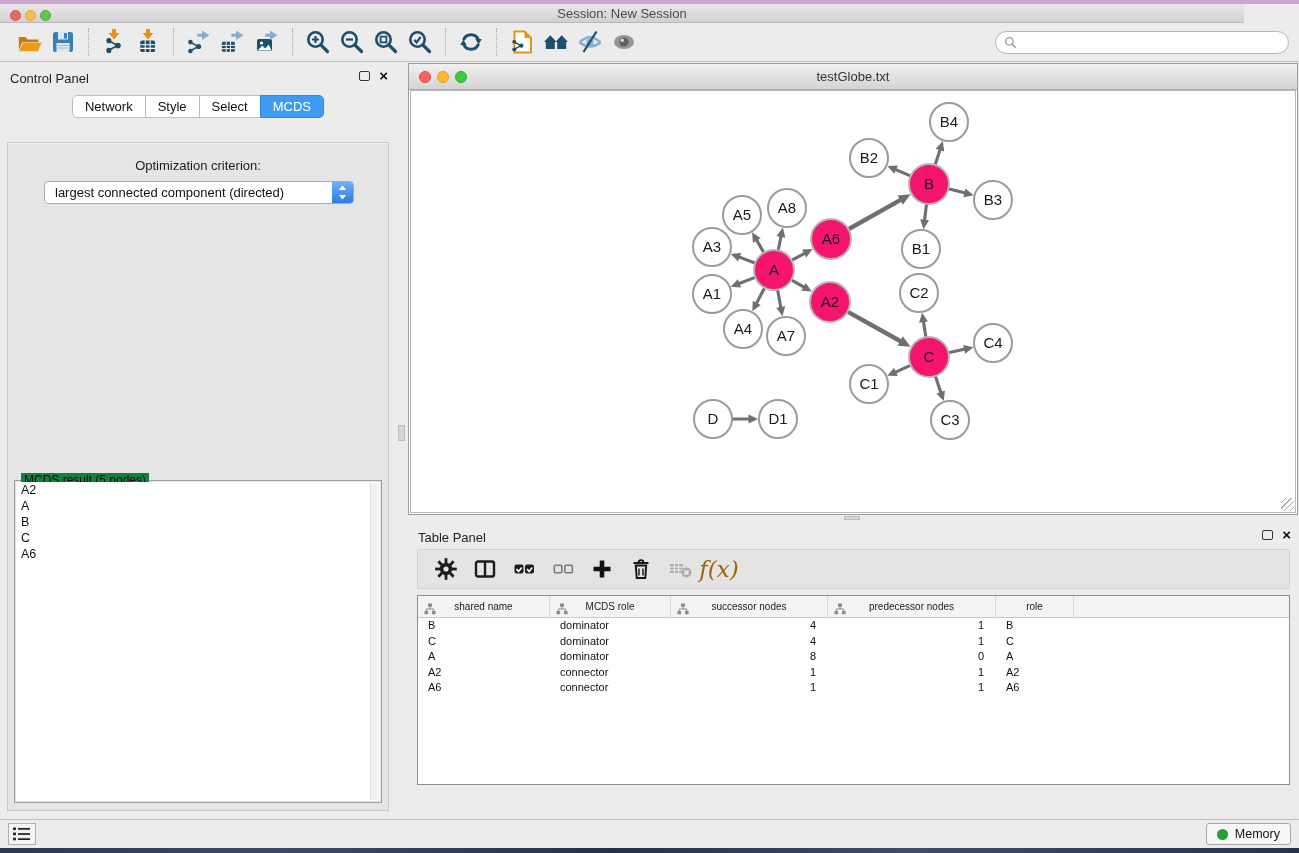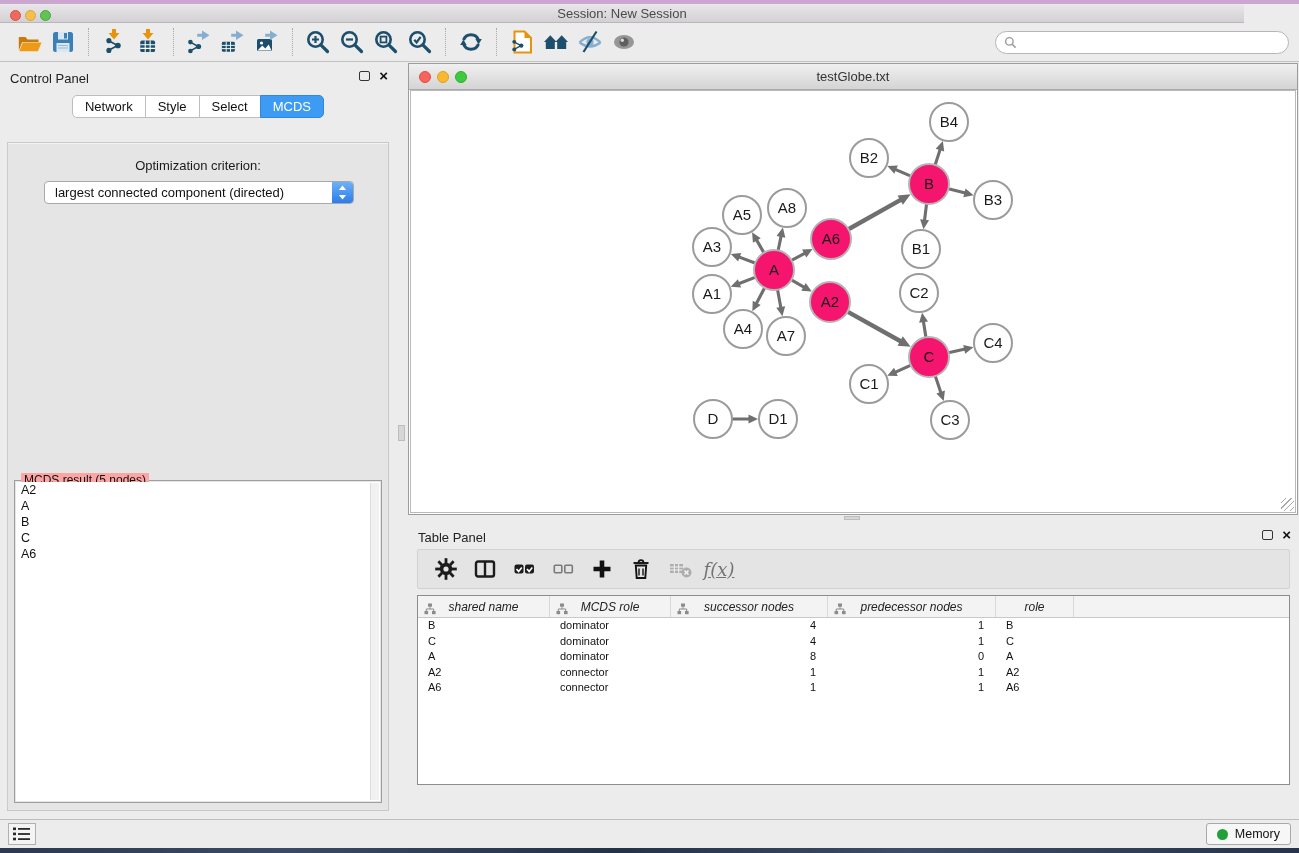"MCDS result (5 nodes)" .result-legend { background: #fca5a5 -> #15803d }
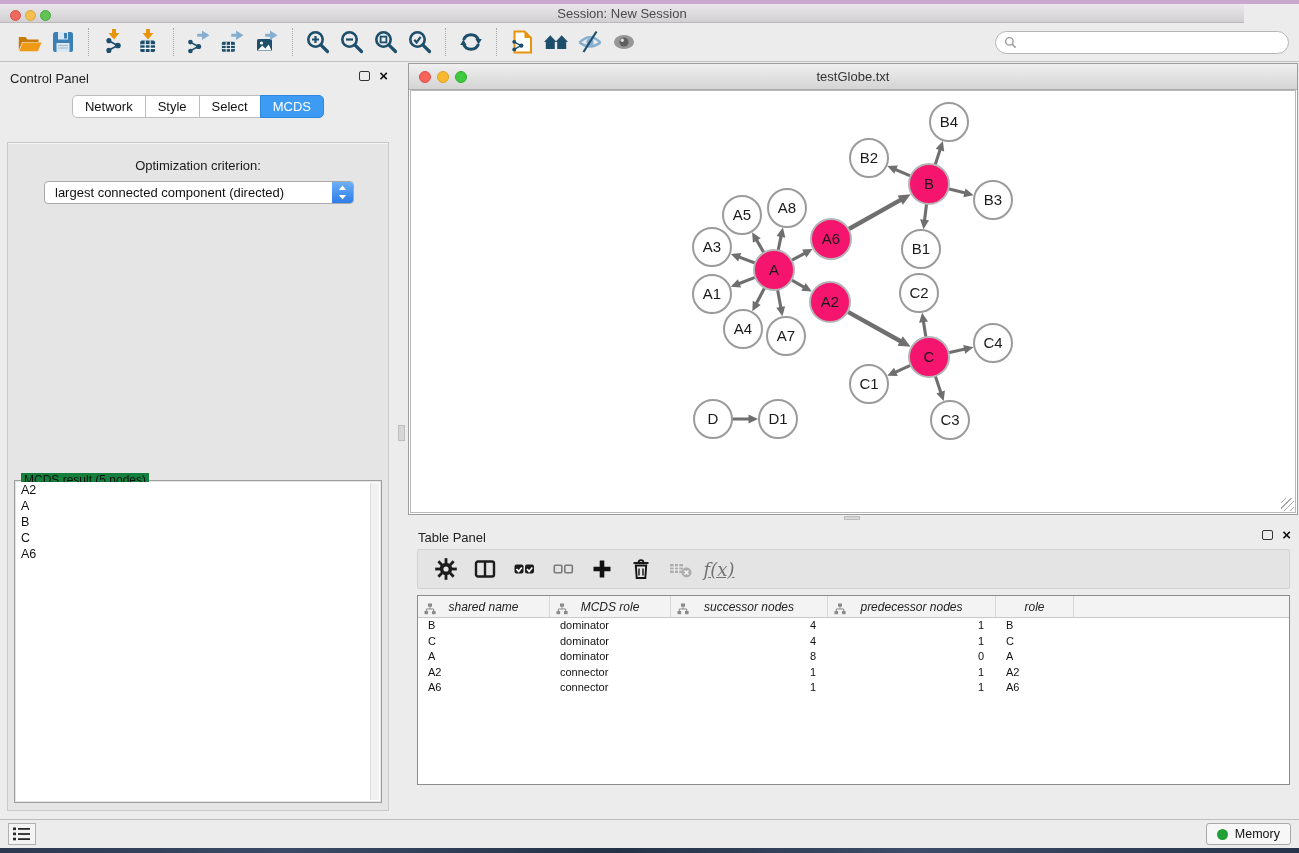"f(x)" .tp-btn .fx { color: #737373 -> #a16207; font-size: 18px -> 23px; text-decoration: underline -> none }
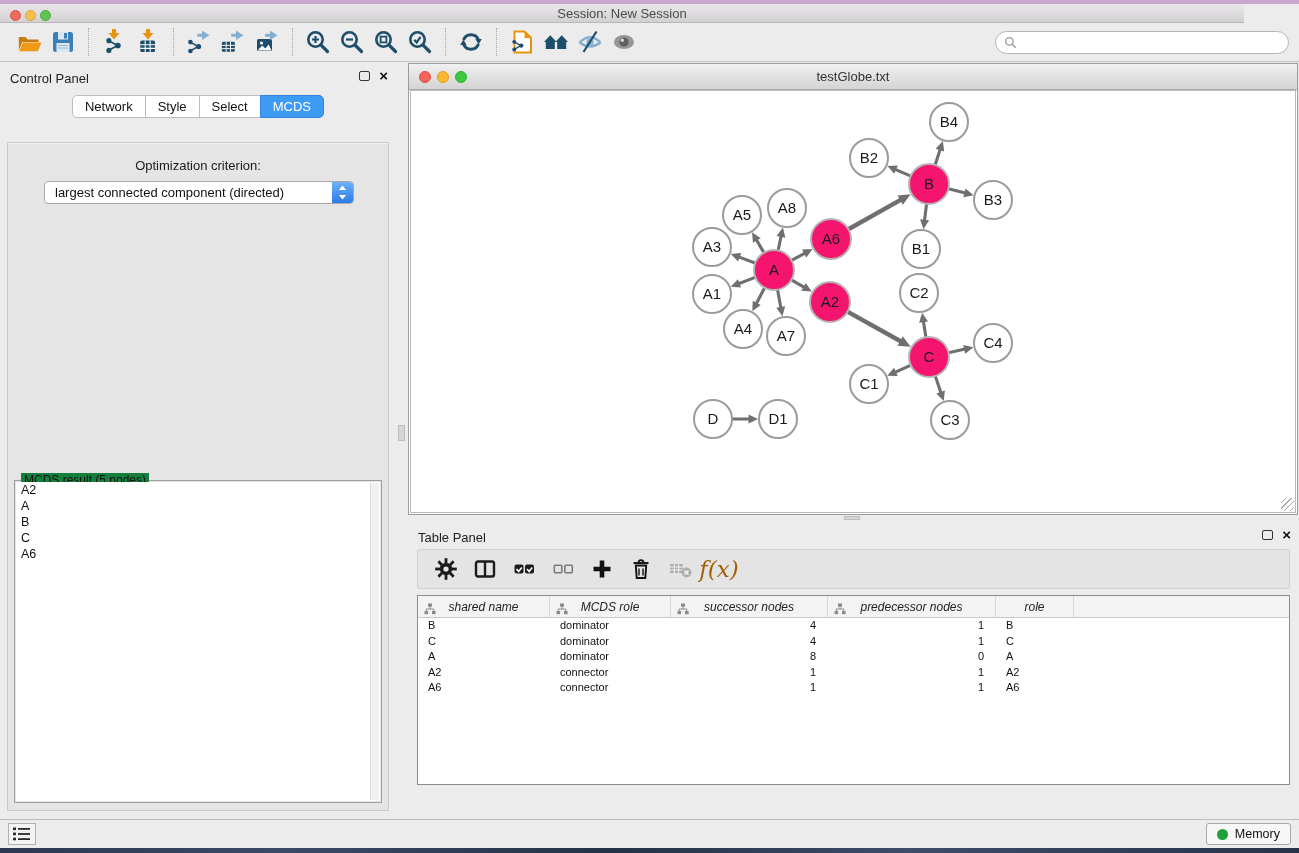"shared name" .th .hlabel { font-size: 12px -> 10px; font-style: italic -> none }
